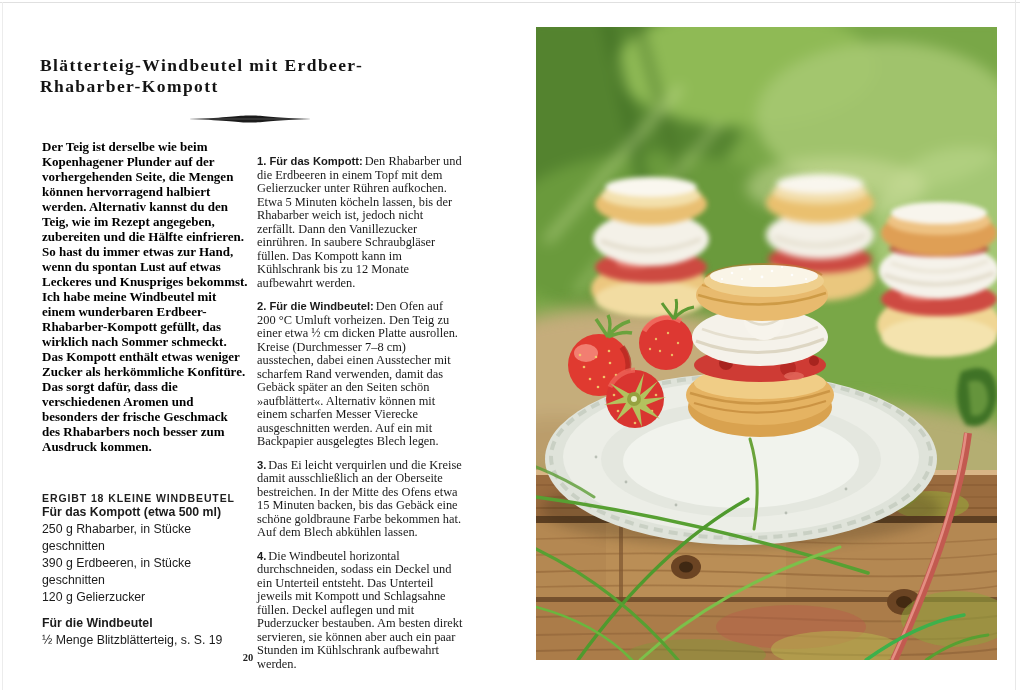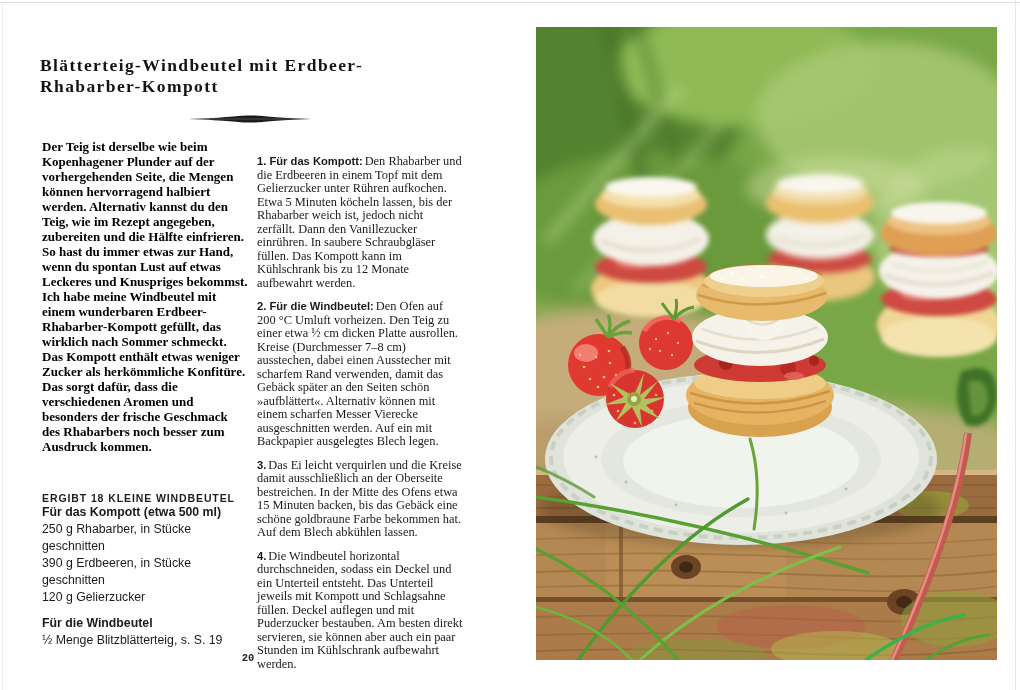"20" .page-num { font-family: Liberation Mono, monospace -> Liberation Serif, serif }
